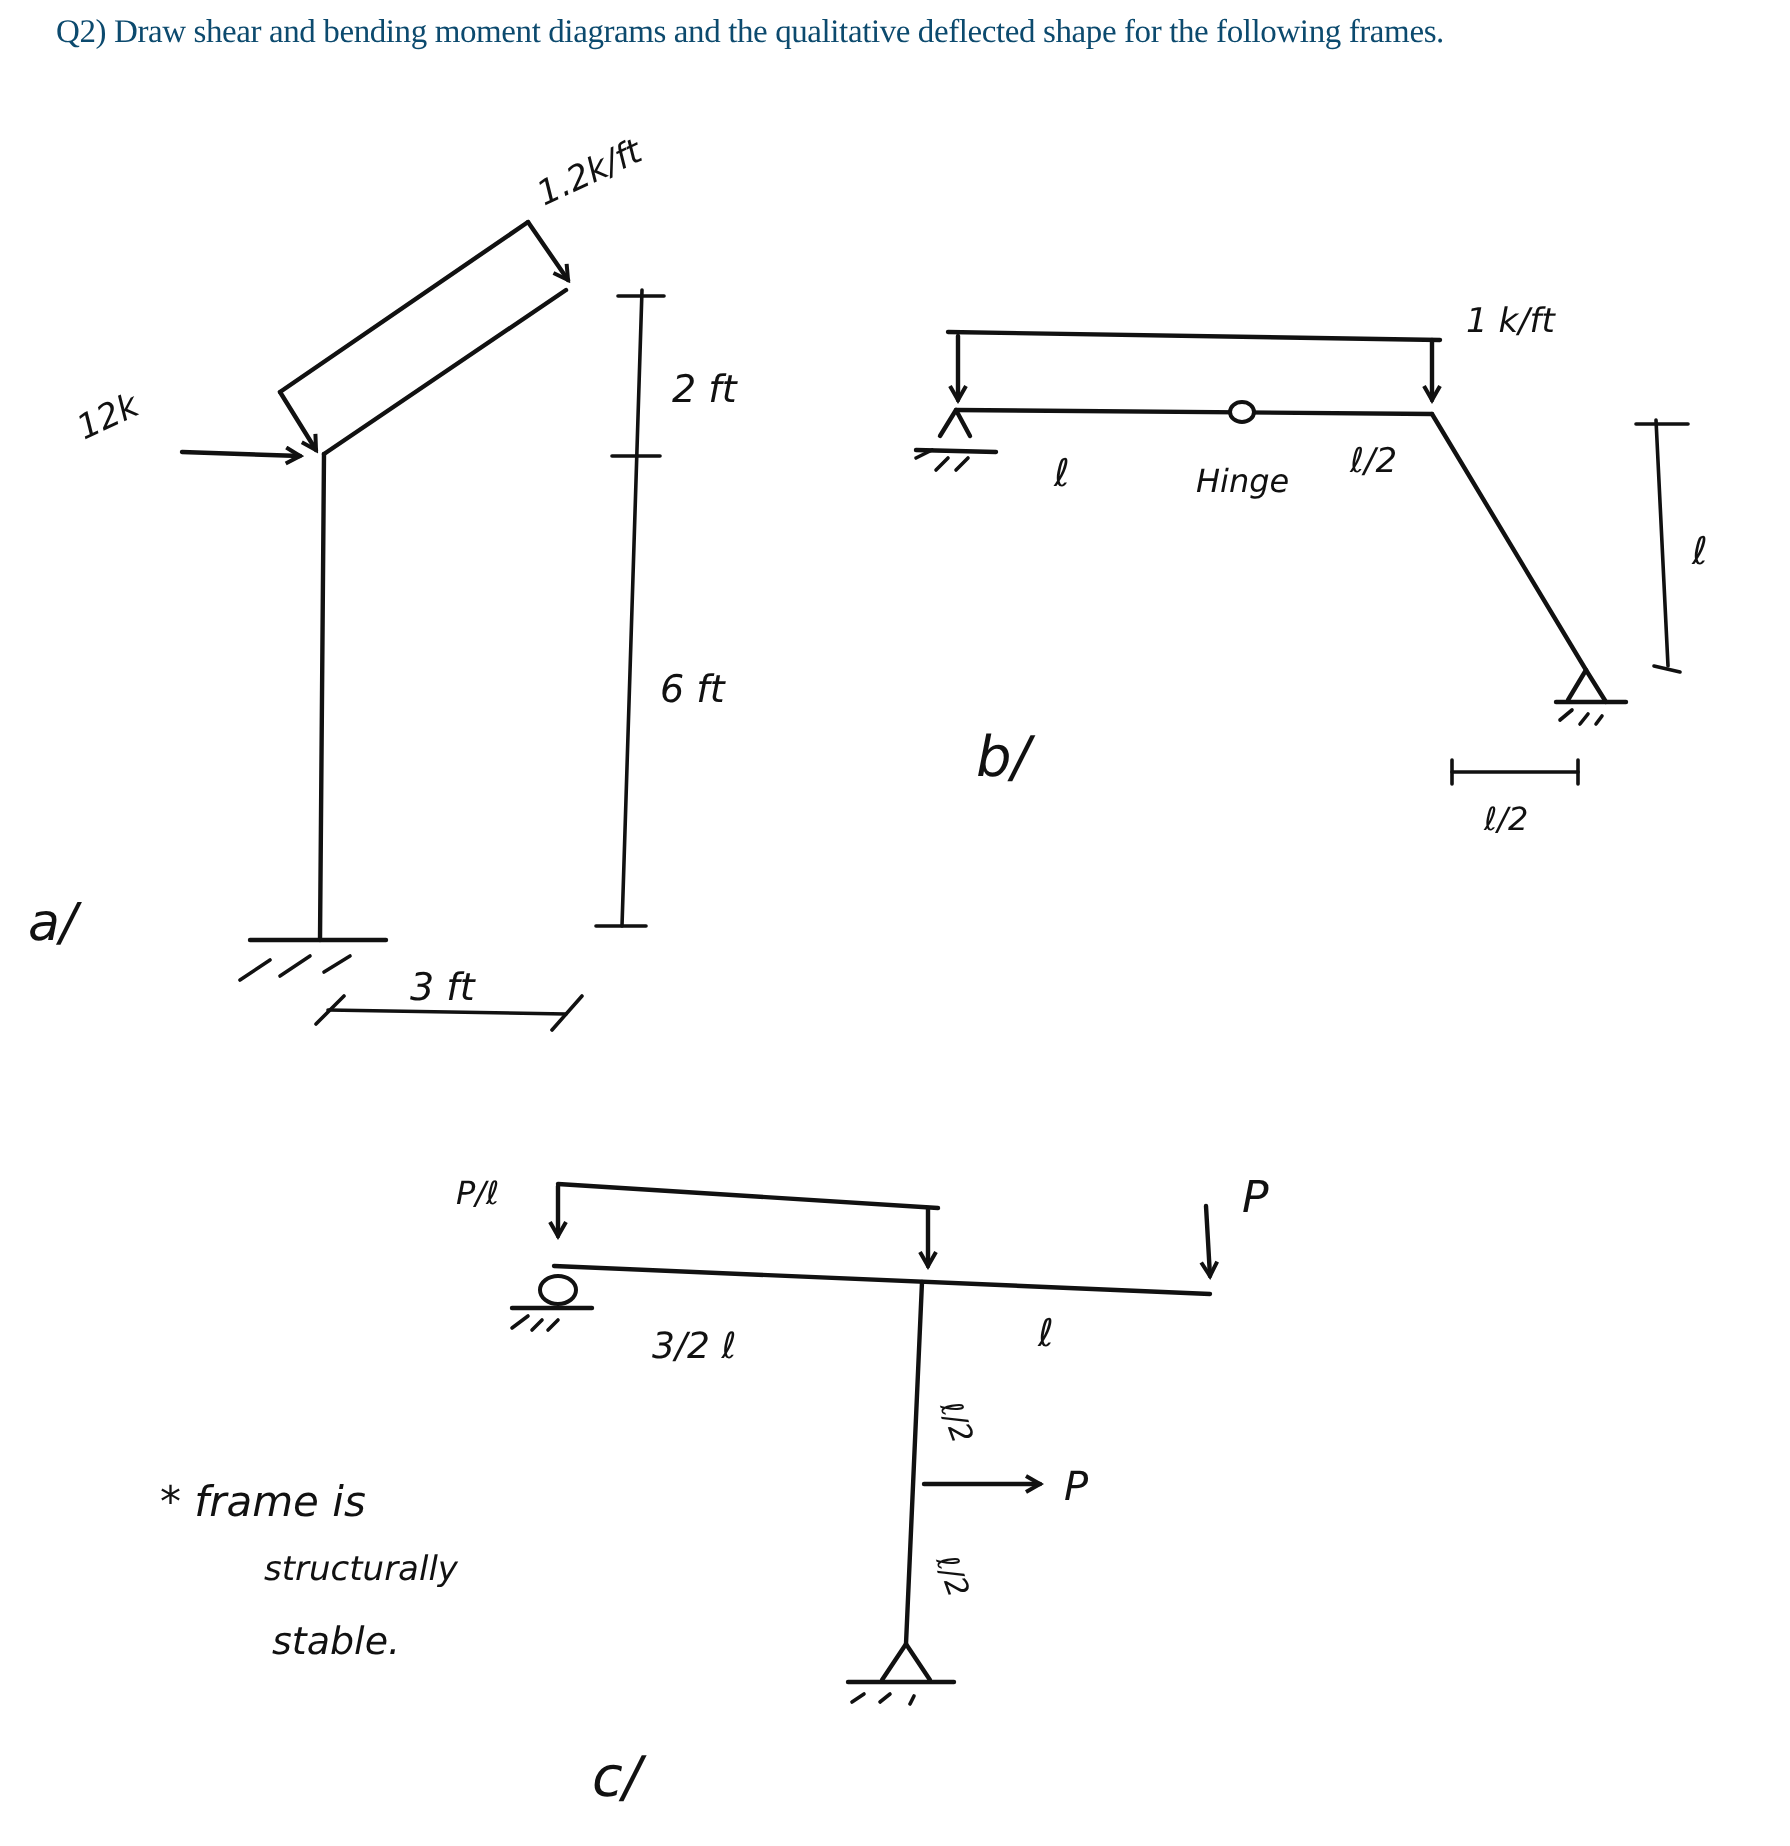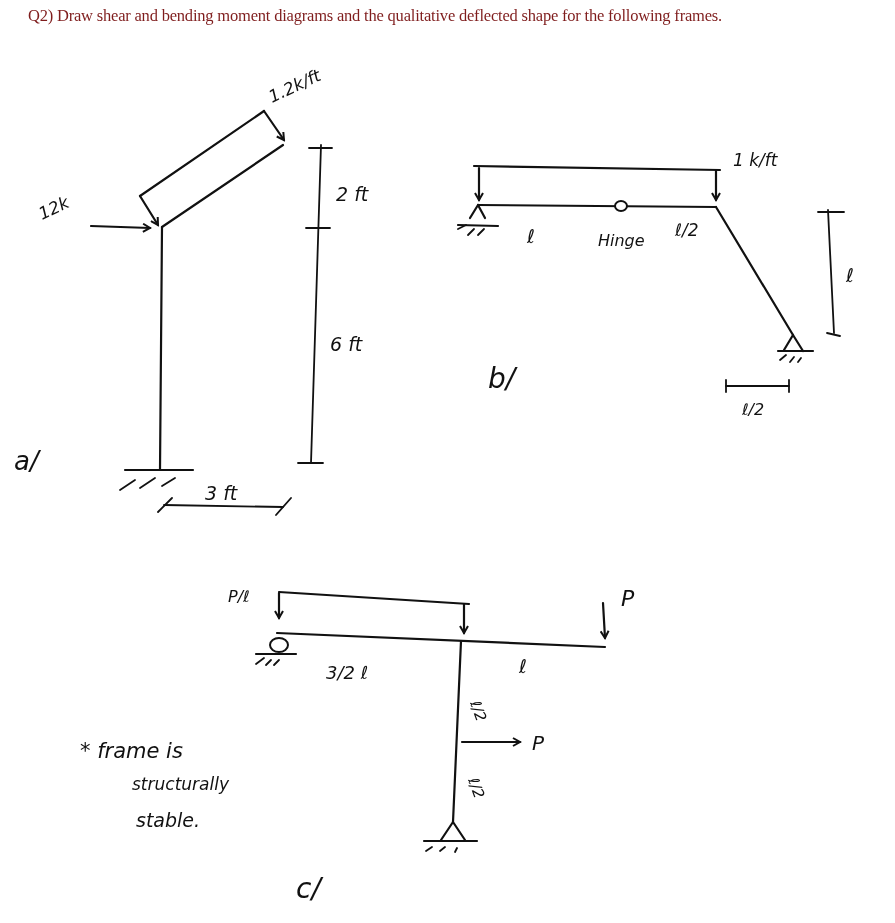"Q2) Draw shear and bending" .question { color: #7f1d1d -> #0c4a6e }
